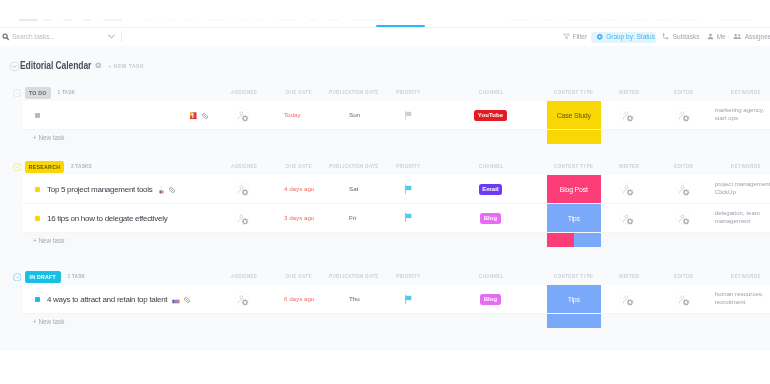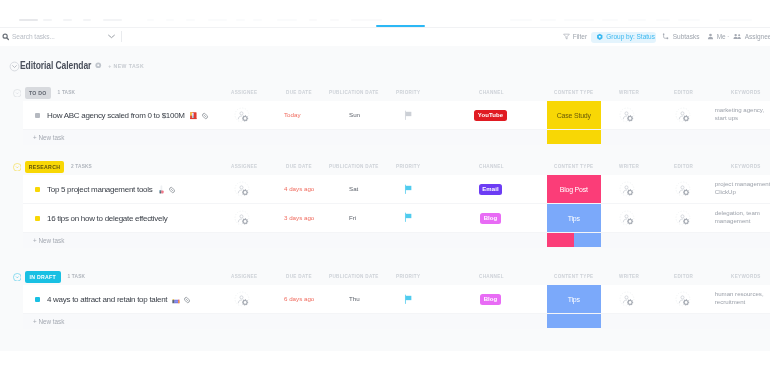"How ABC agency scaled from" span.tname { html: <span>How ABC agency scaled from 0 to $100M</span> -> none }
